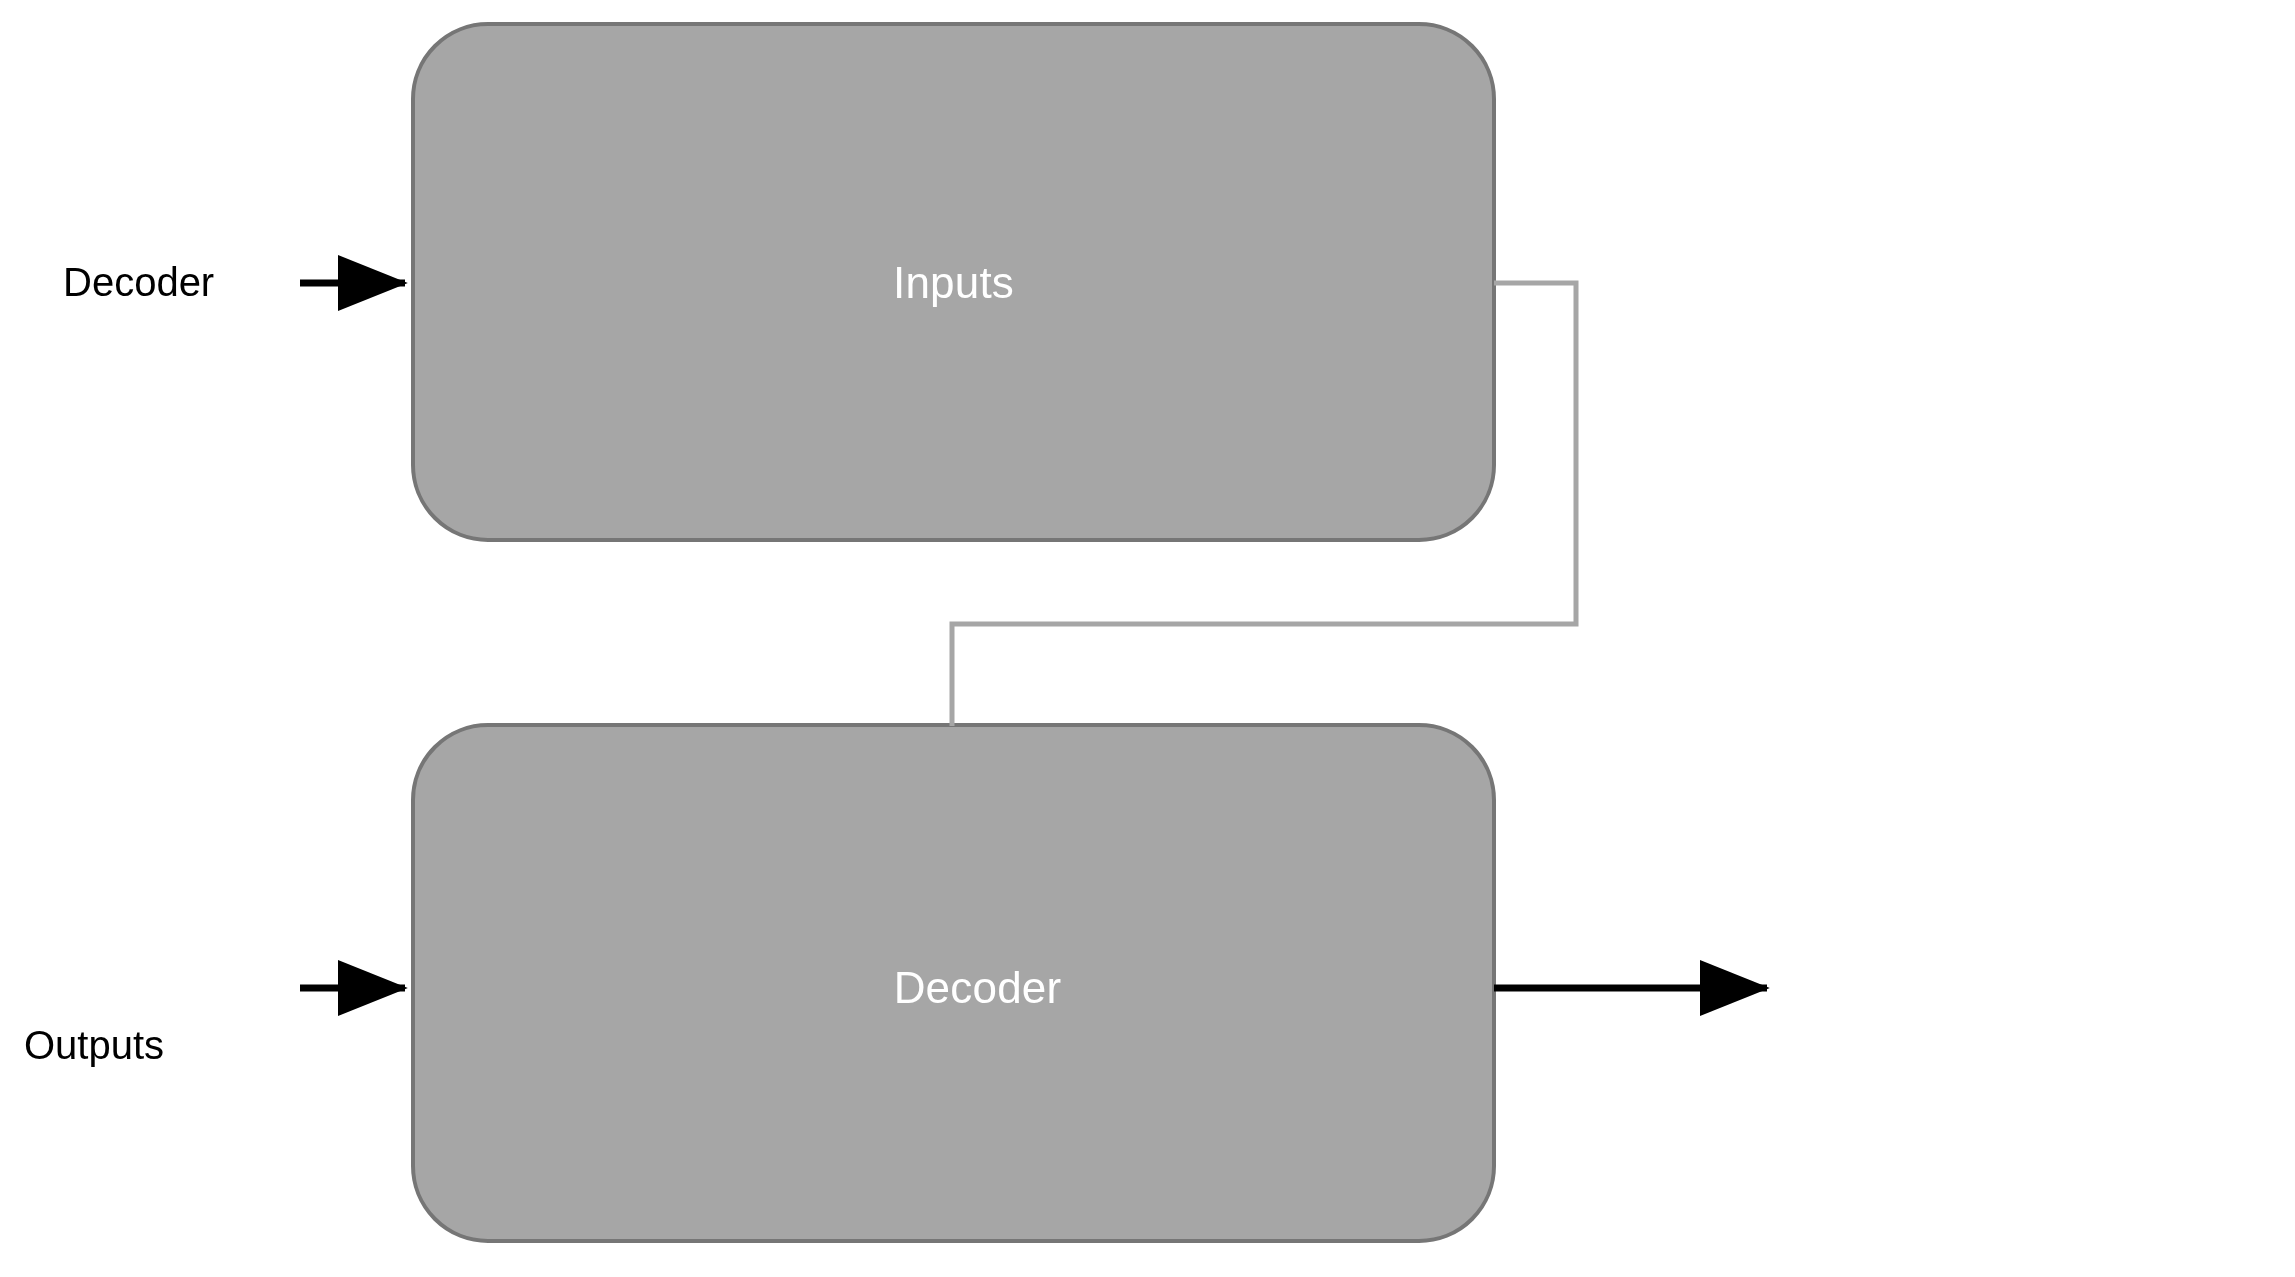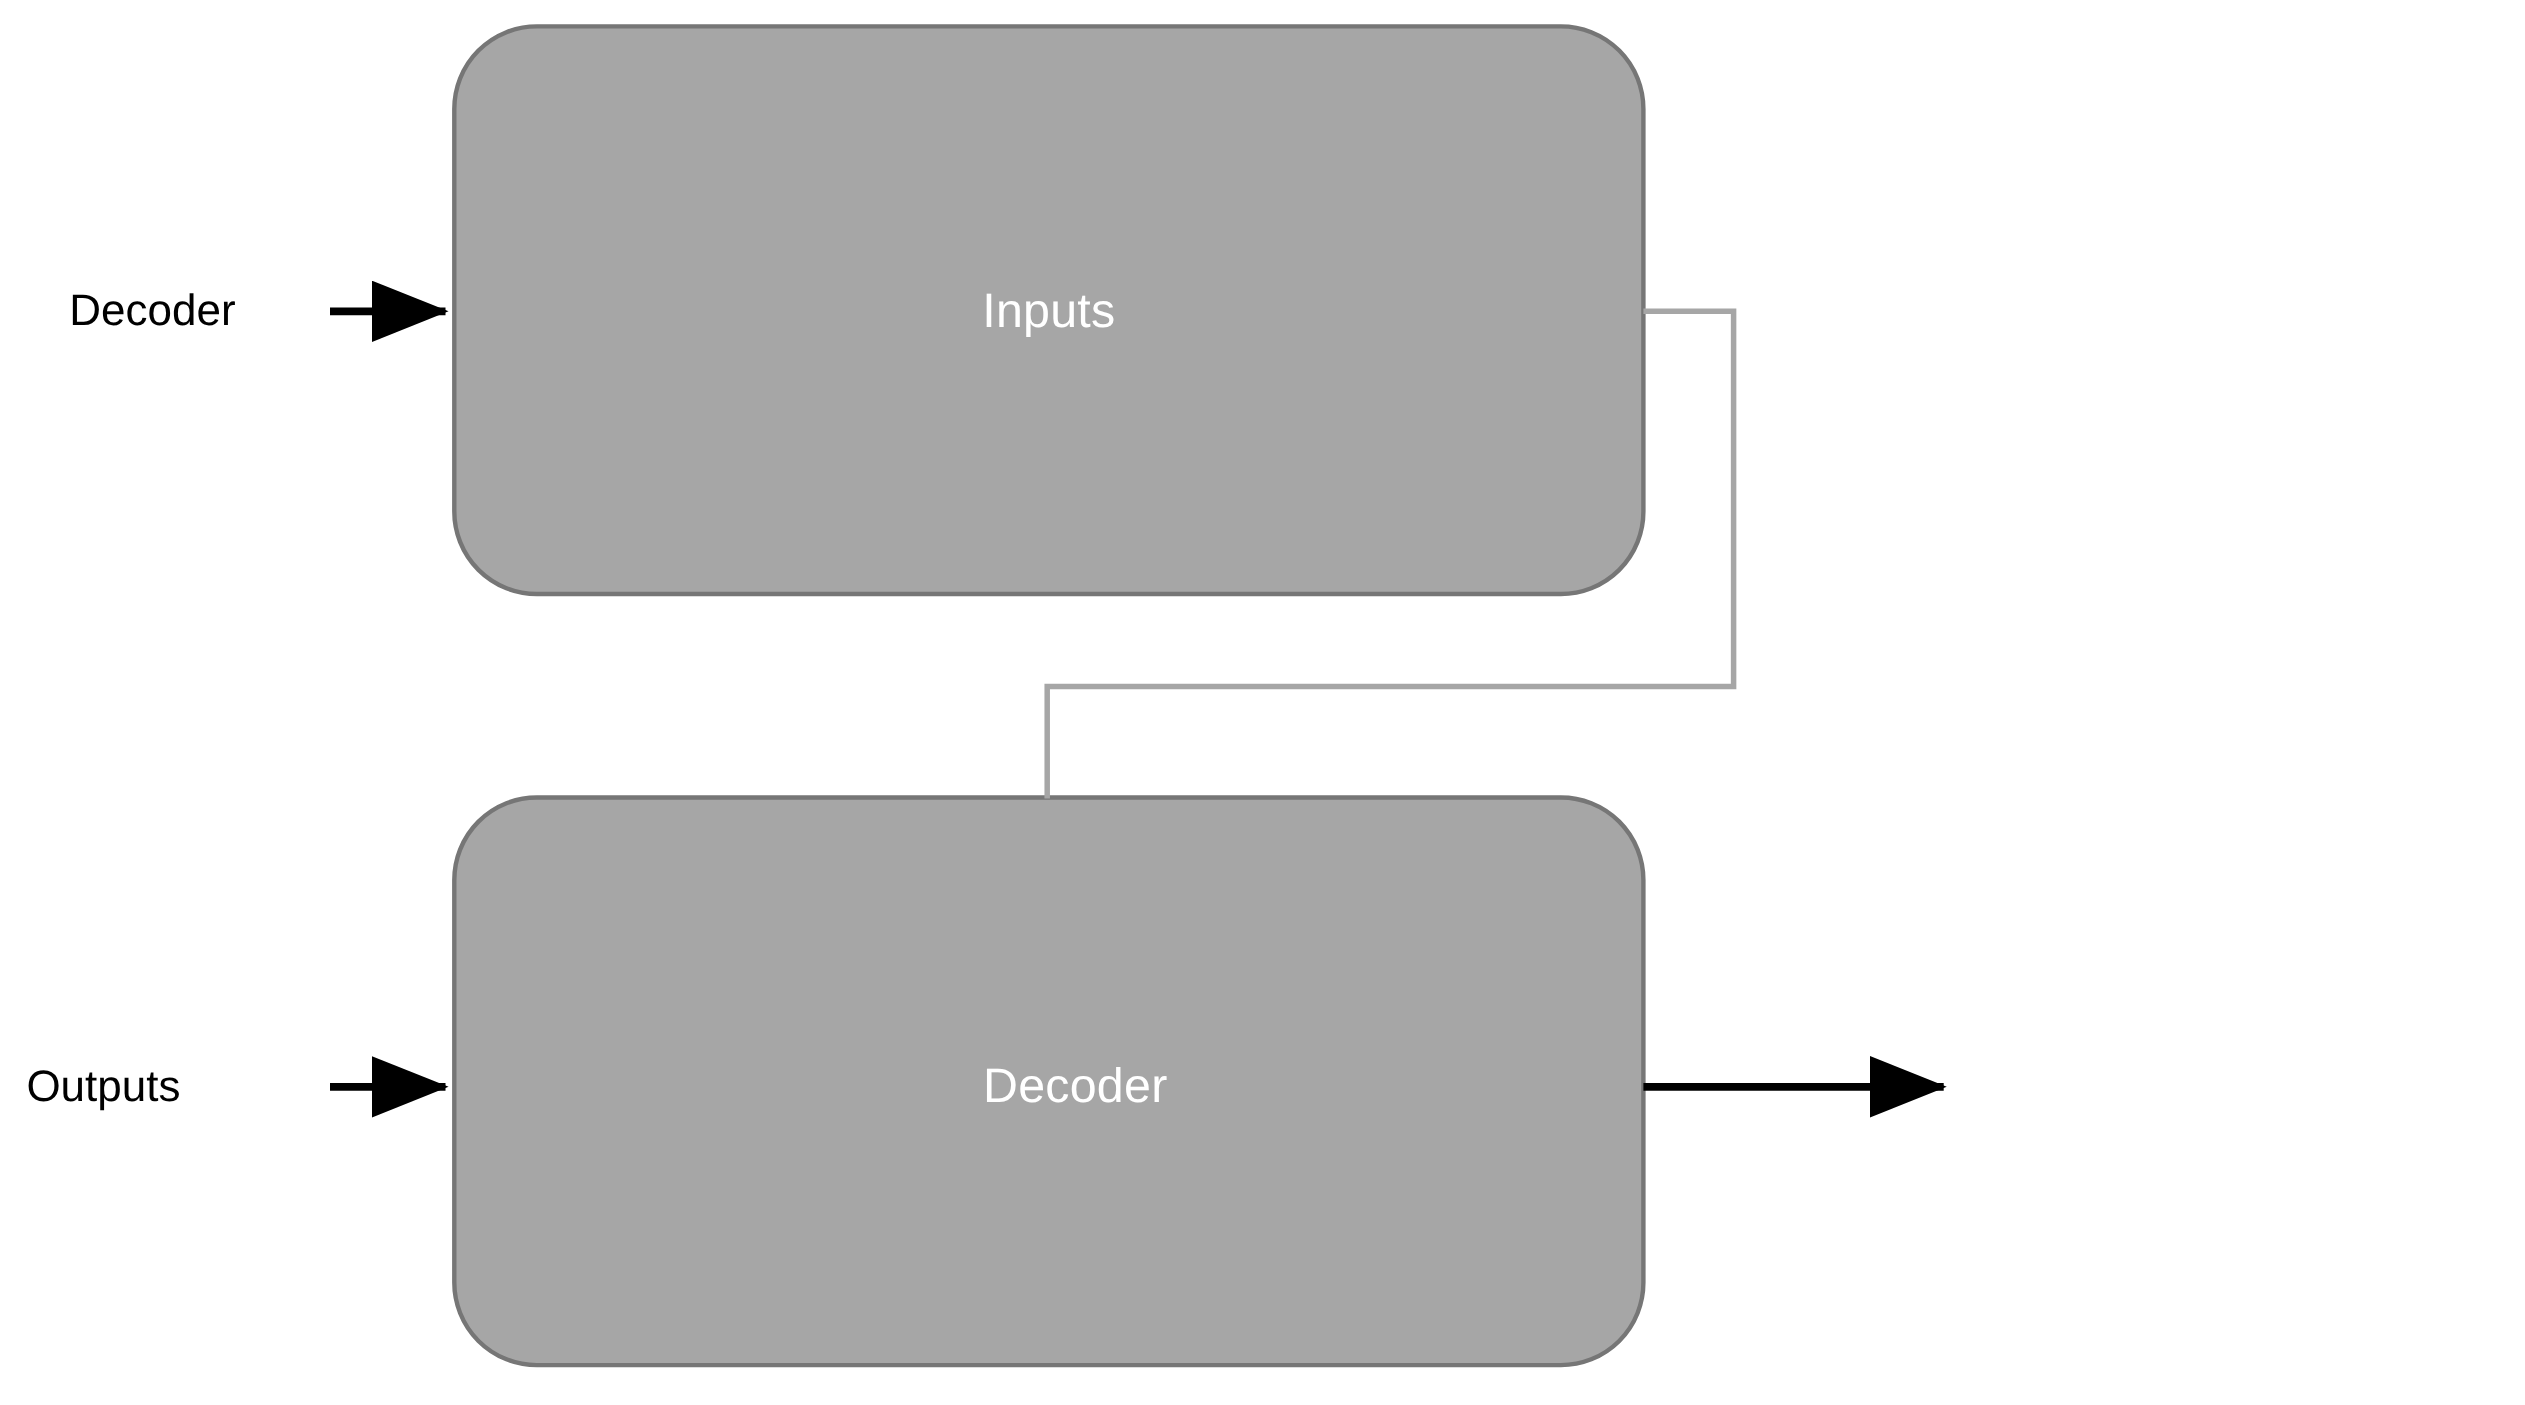"Outputs" #outputs-label { top: 966px -> 1023px }
